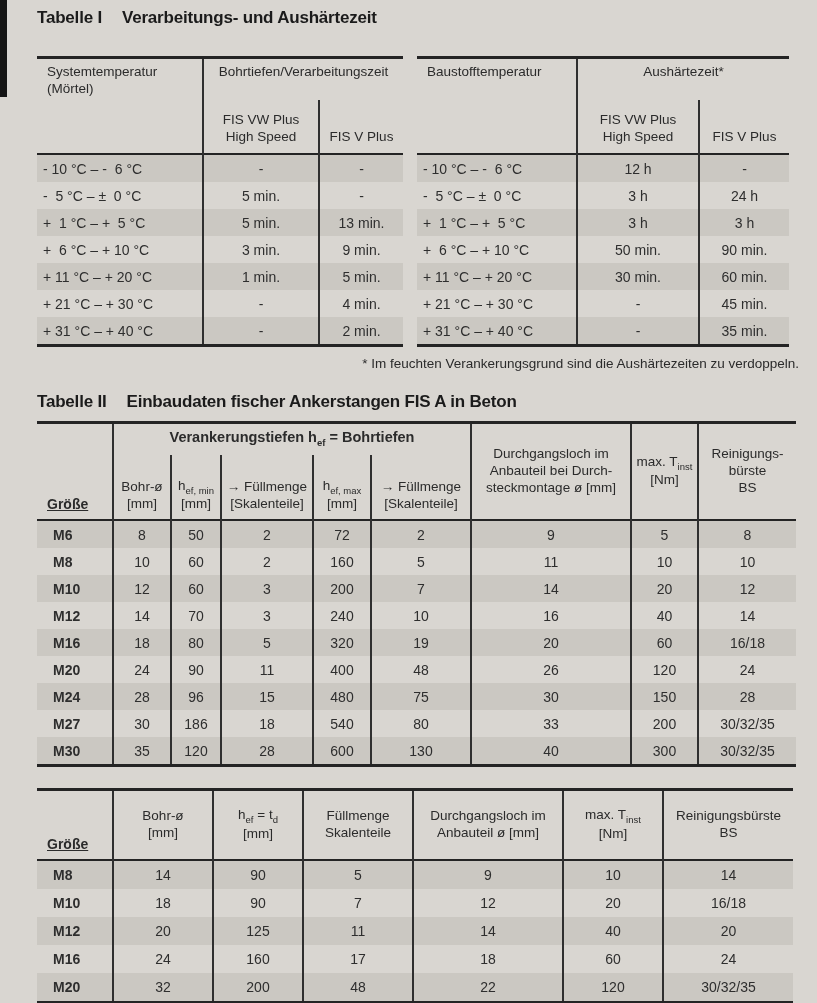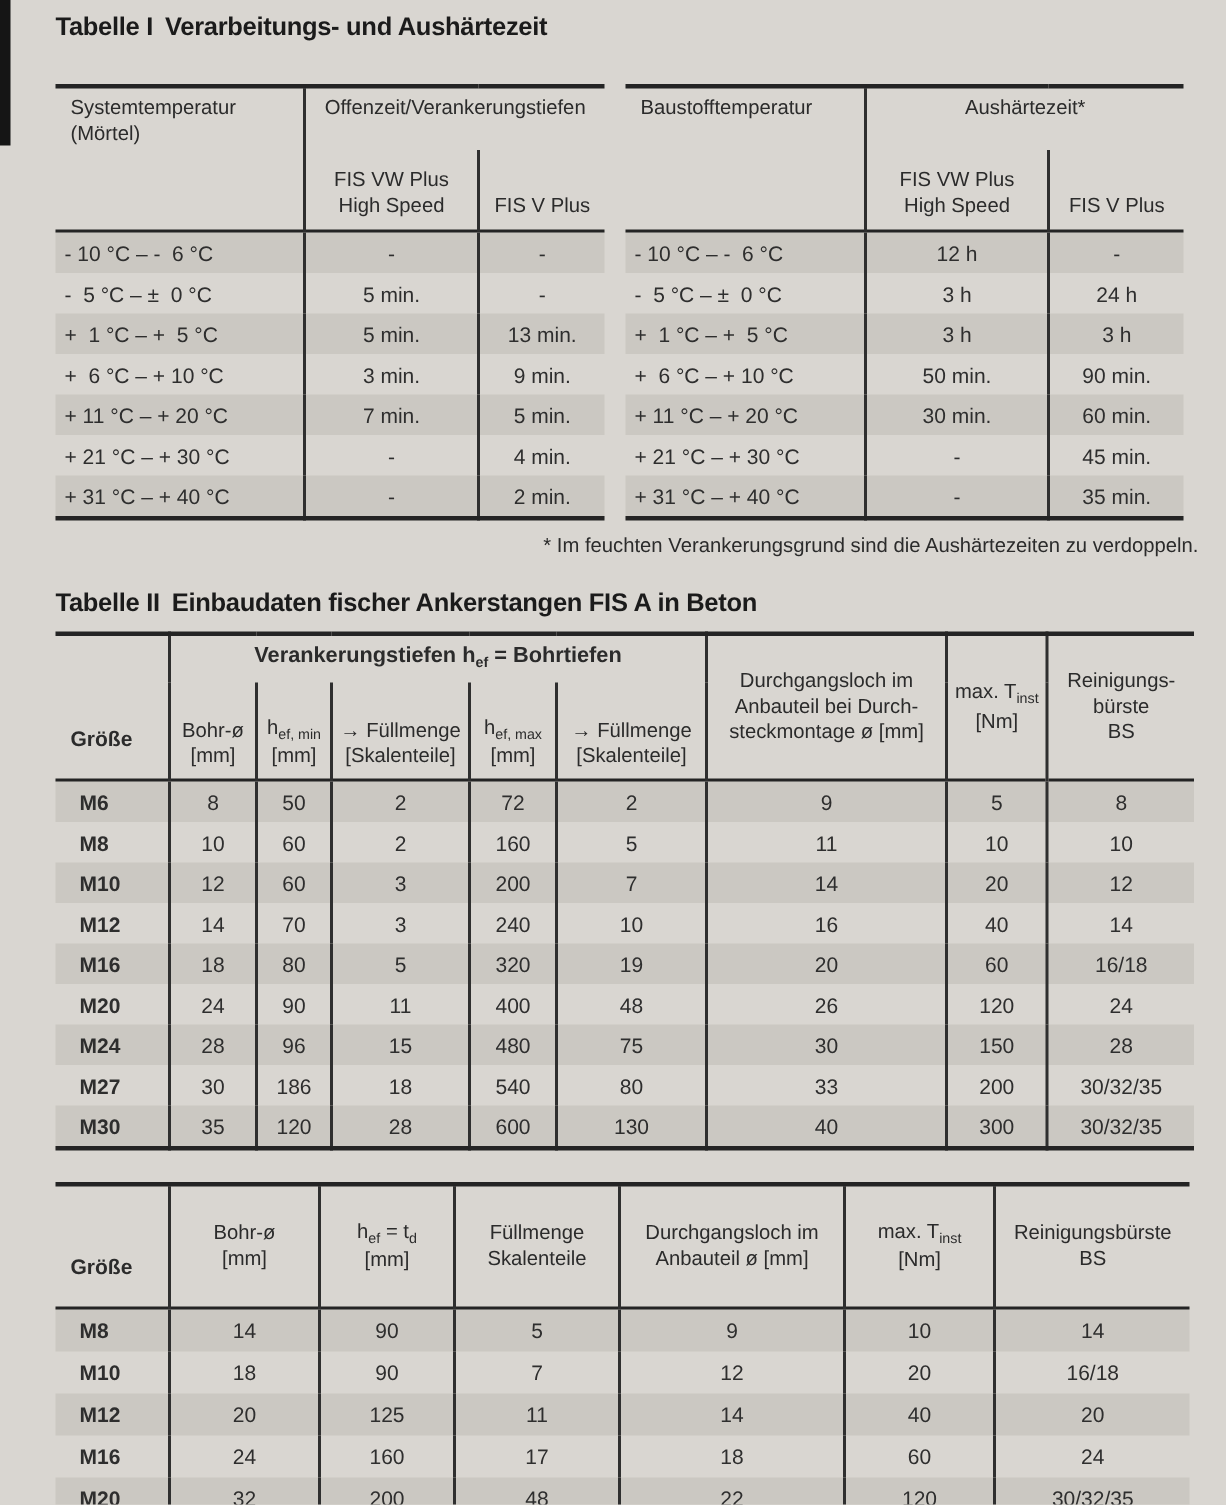"Tabelle I" .tbl-title .lbl { margin-right: 8px -> 20px }
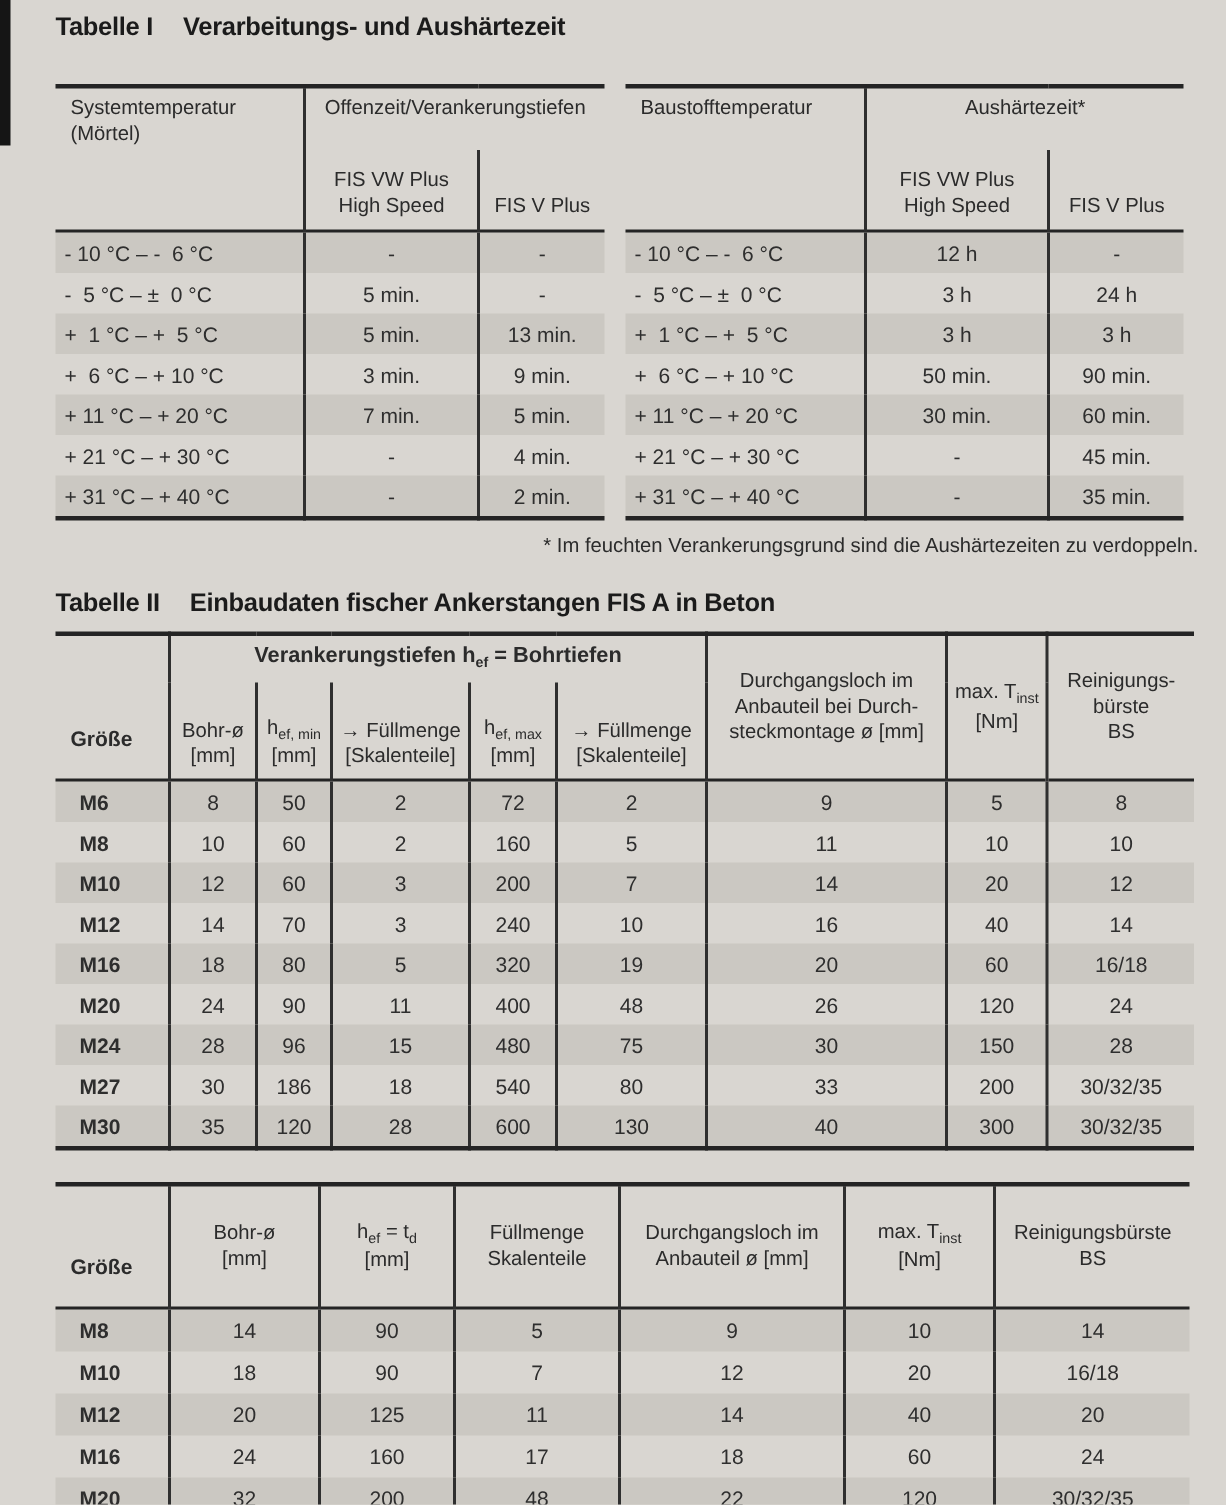"Offenzeit/Verankerungstiefen" th.grp { text: Offenzeit/Verankerungstiefen -> Bohrtiefen/Verarbeitungszeit }
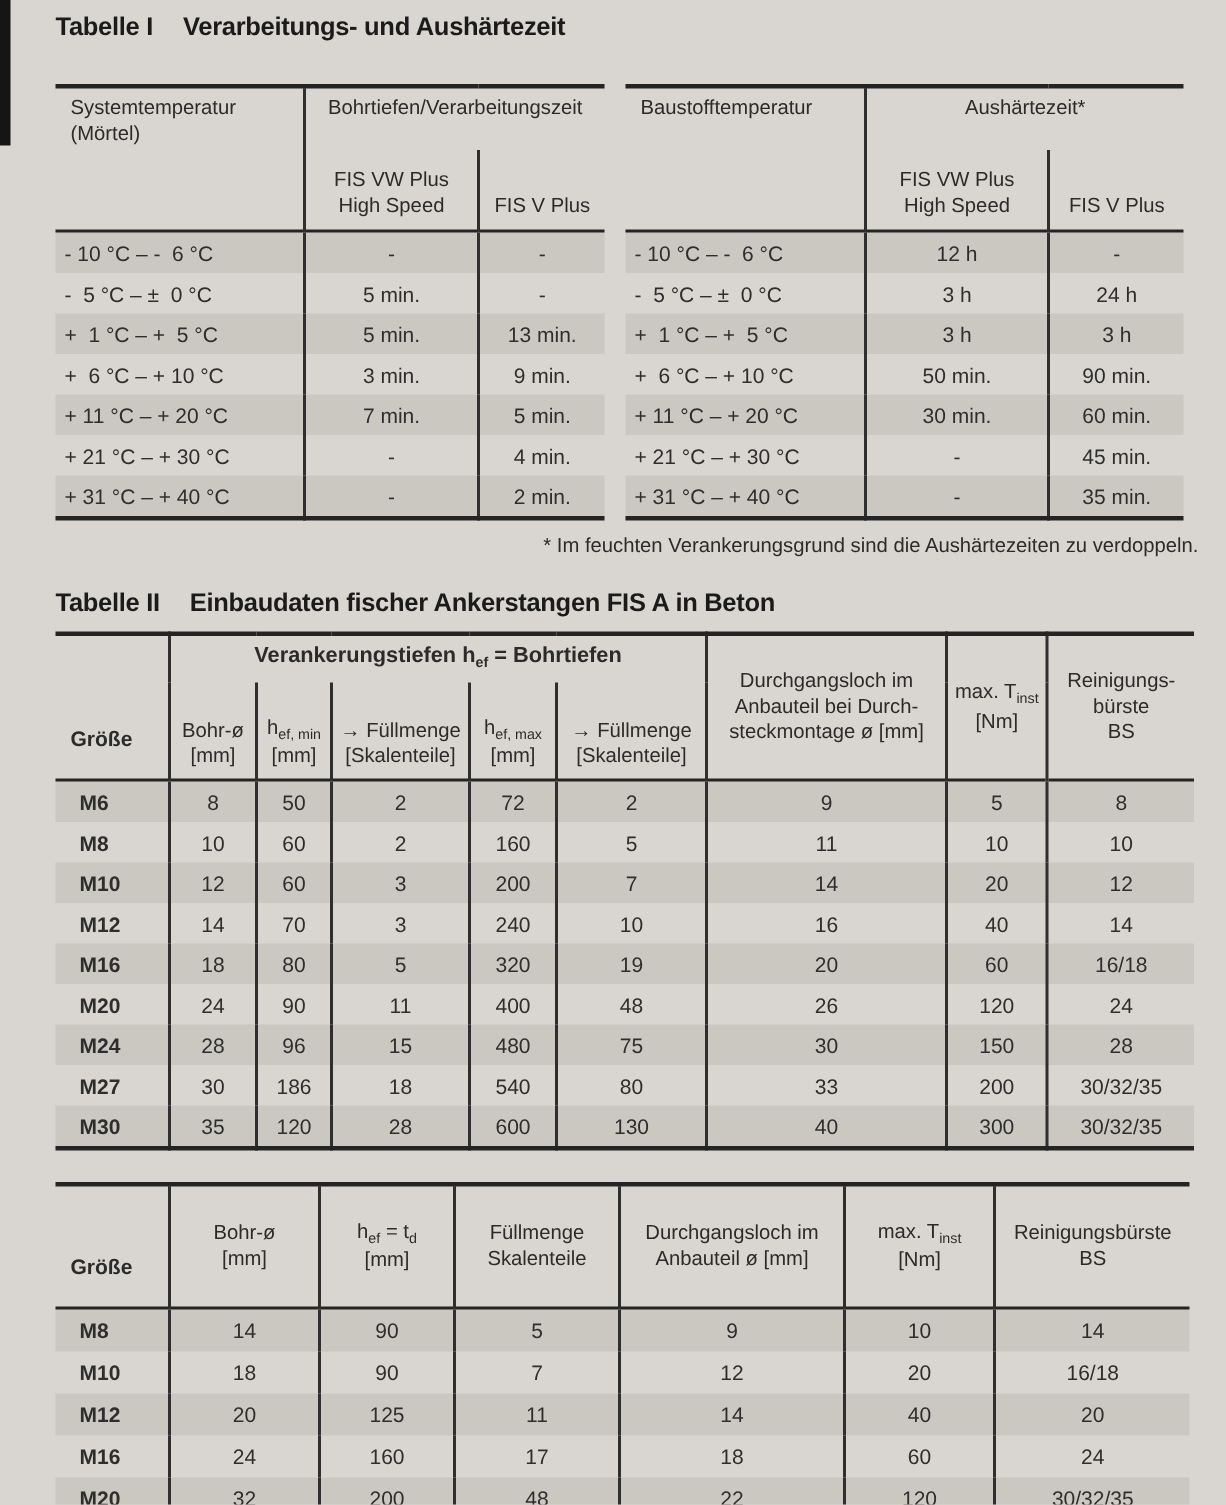"7 min." td.vl { text: 7 -> 1 }
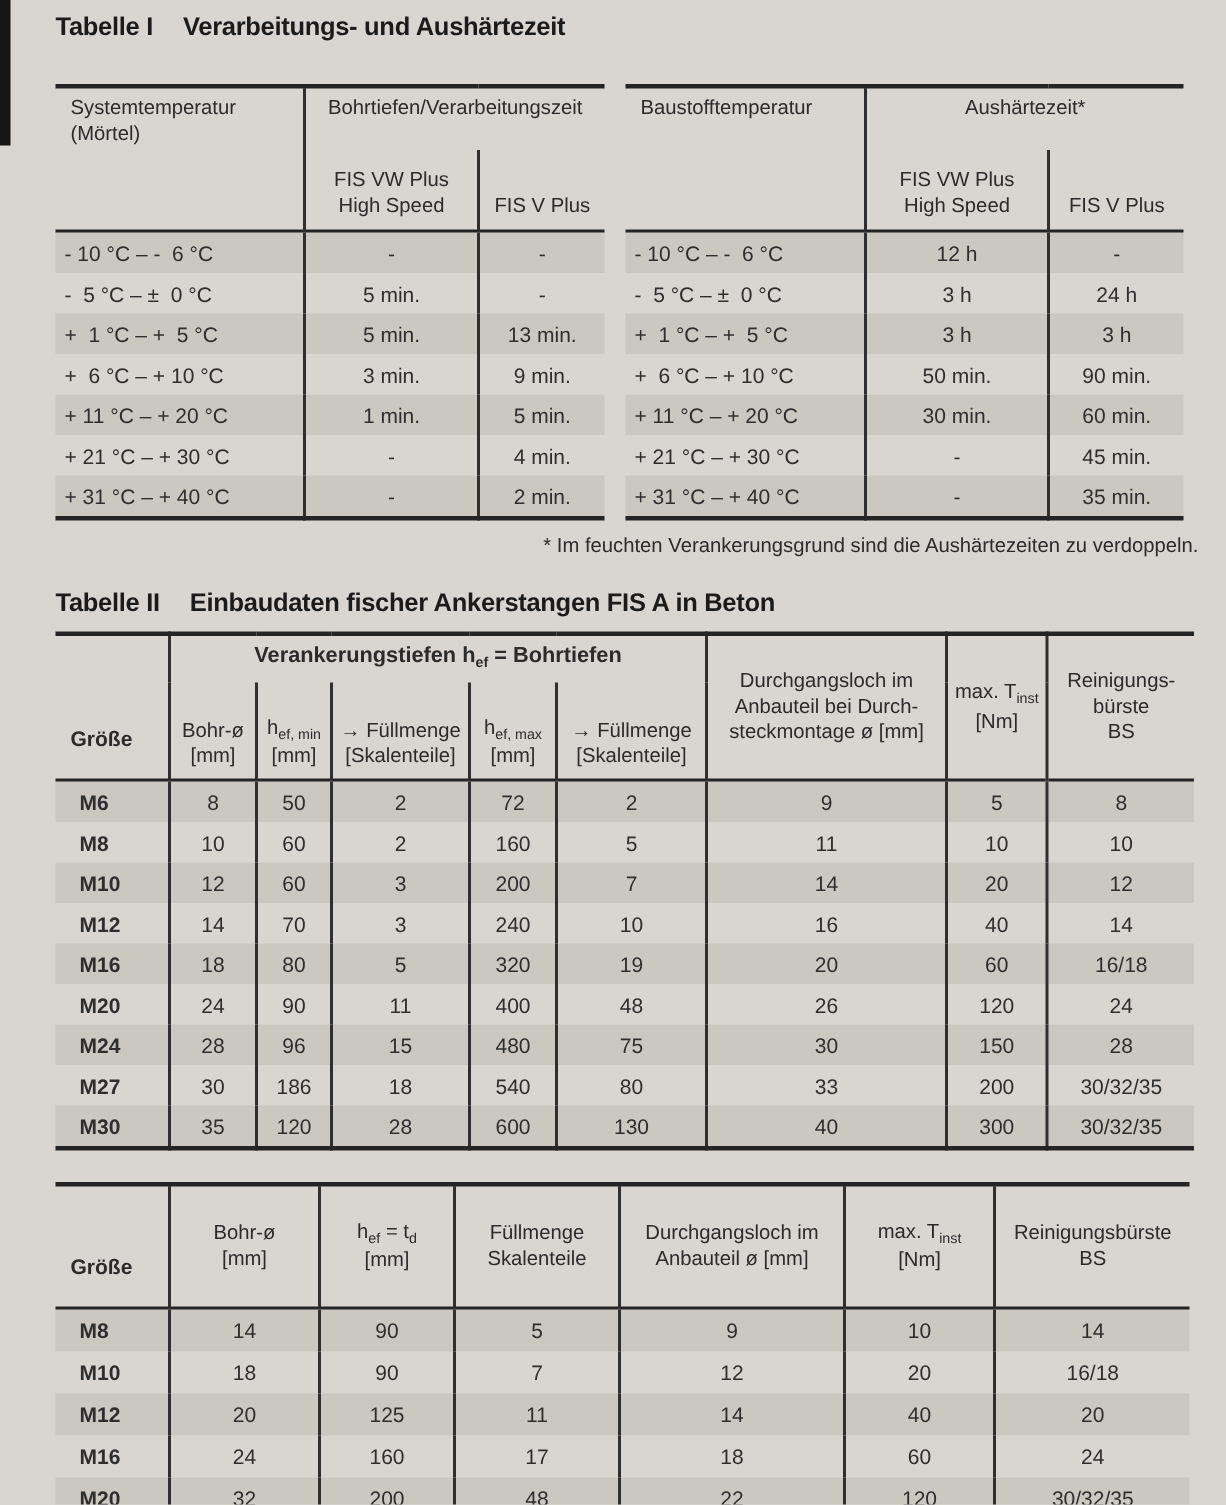"Größe" .t2 th.groesse, .t3 th.groesse { padding: 0 0 18px 10px -> 0 0 6px 10px; text-decoration: none -> underline }
